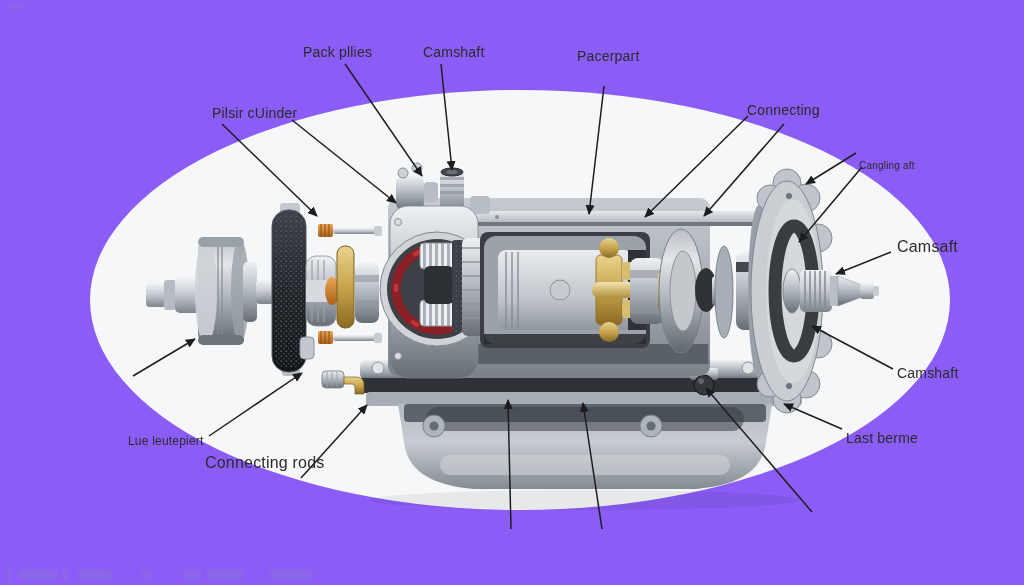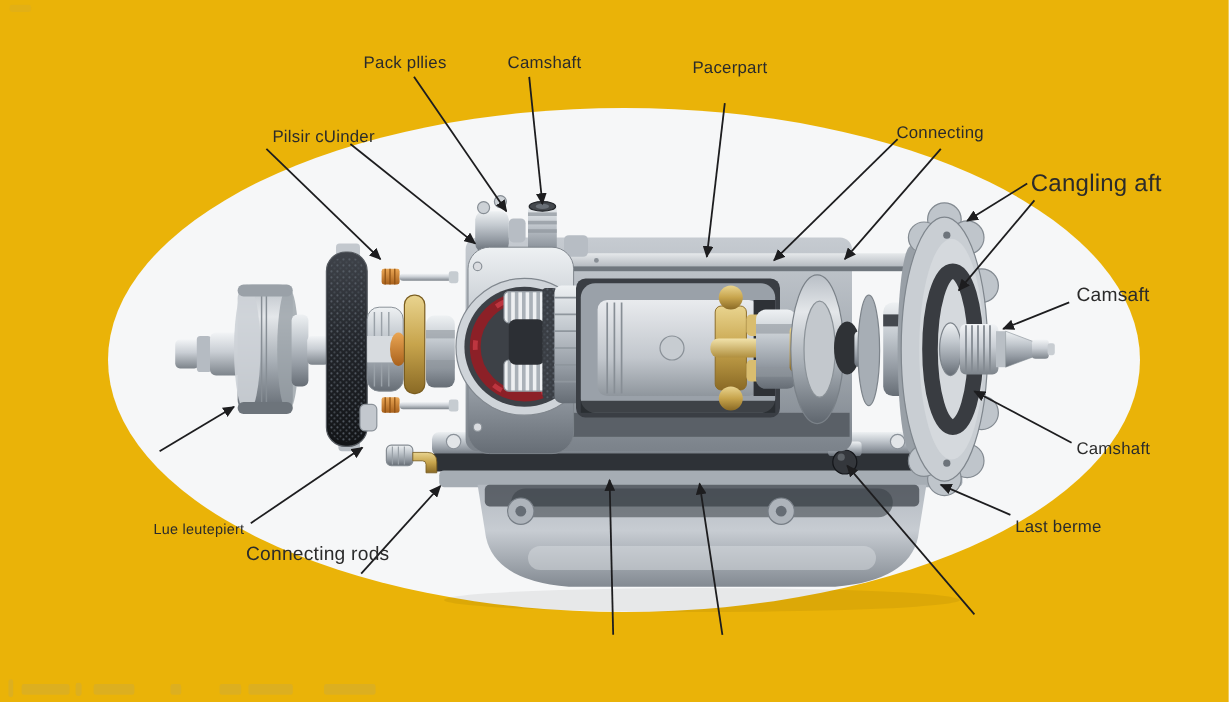"Pack pllies" .stage { background: #eab308 -> #8b5cf6 }
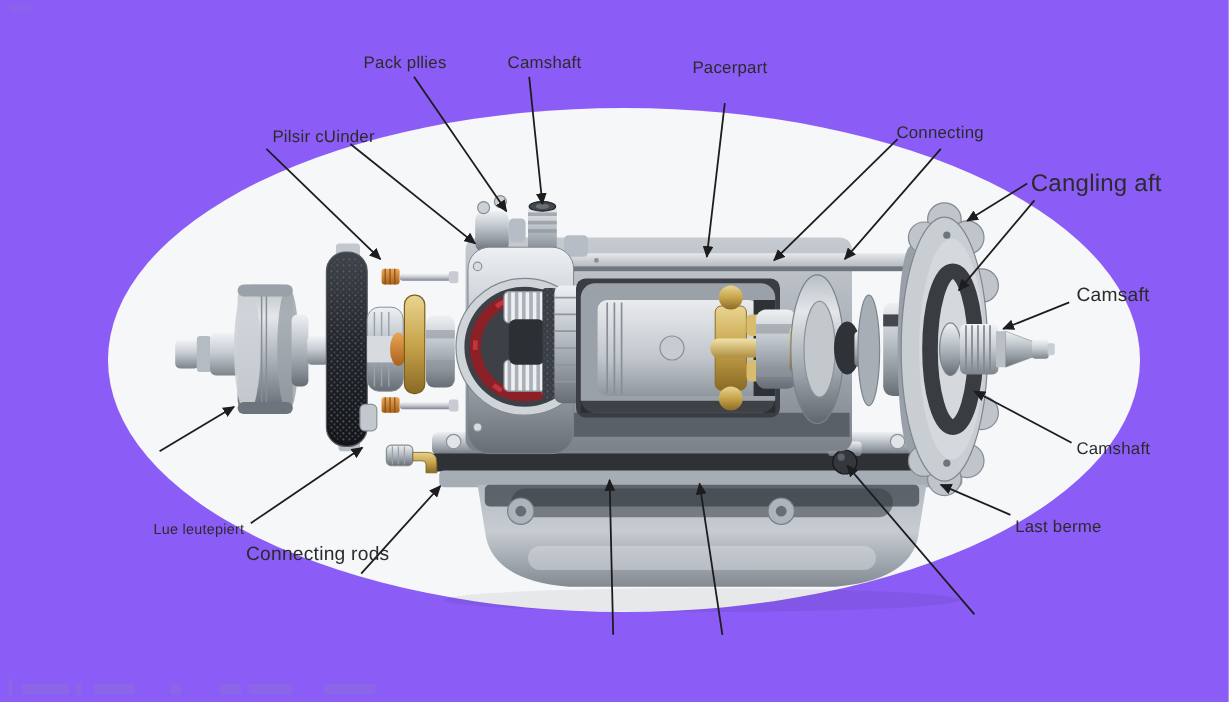"Pilsir cUinder" div.part-label { left: 227px -> 212px }
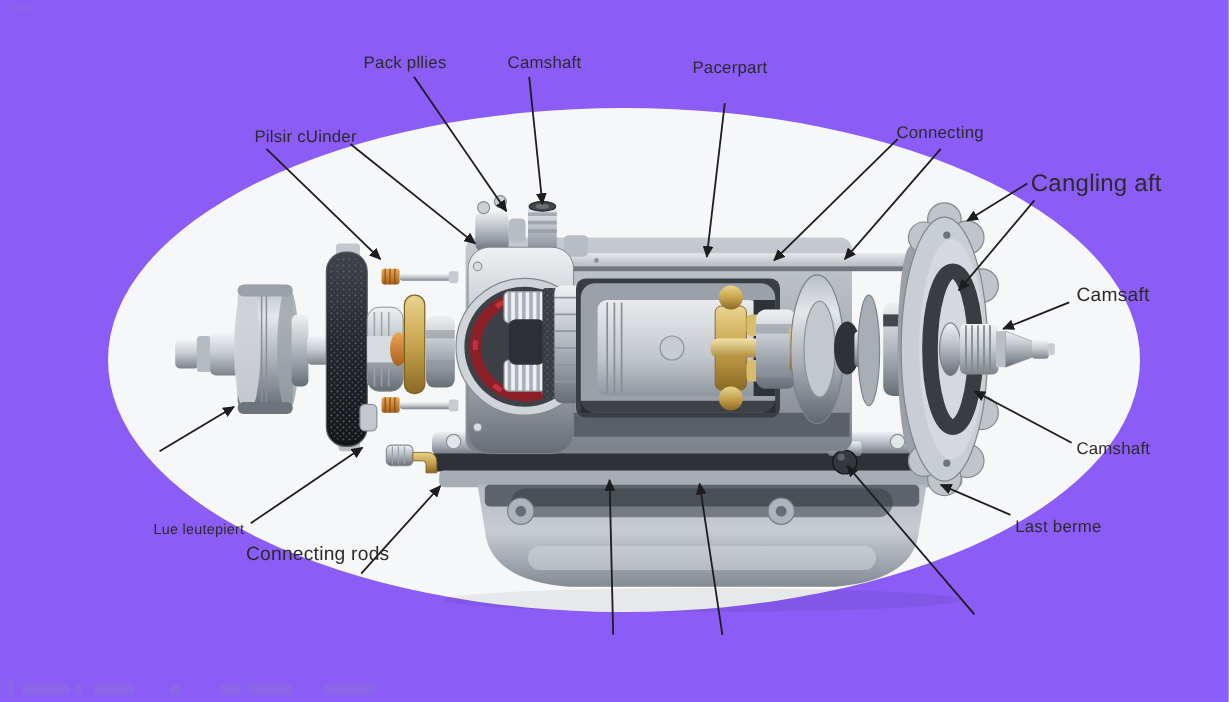"Cangling aft" div.part-label { font-size: 20px -> 10px; top: 145px -> 158px }
